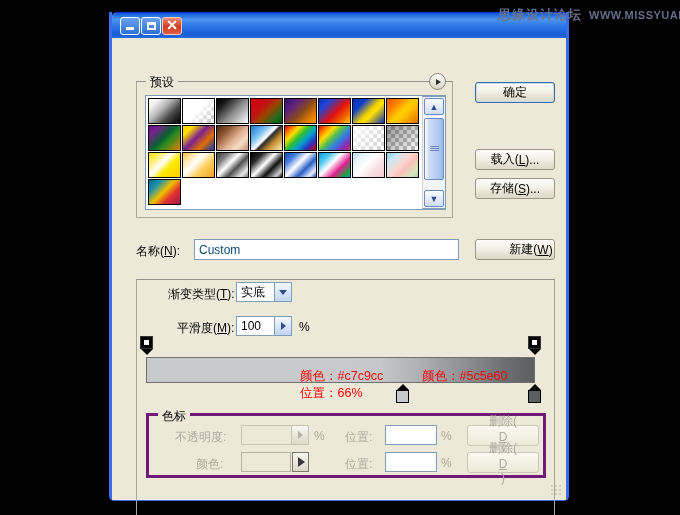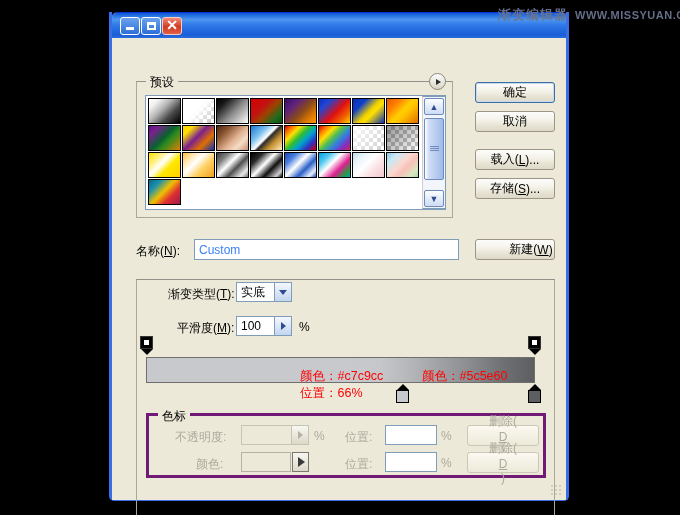"渐变编辑器" span.wm-cn { text: 渐变编辑器 -> 思缘设计论坛 }
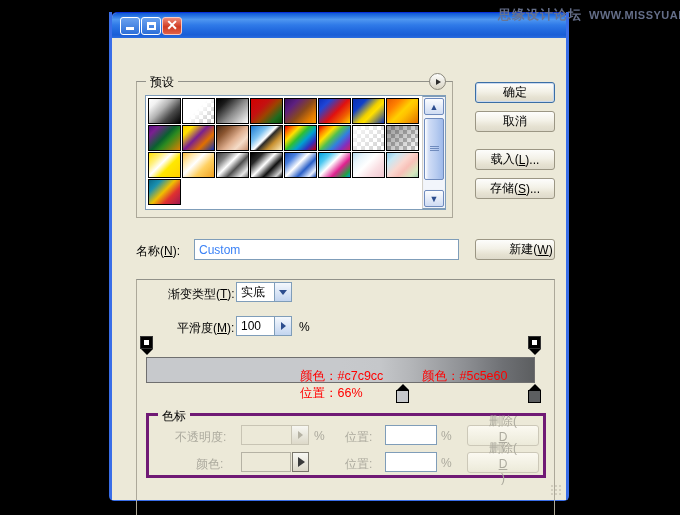"取消" div.btn { html: <div> <span>取消</span> </div> -> none }
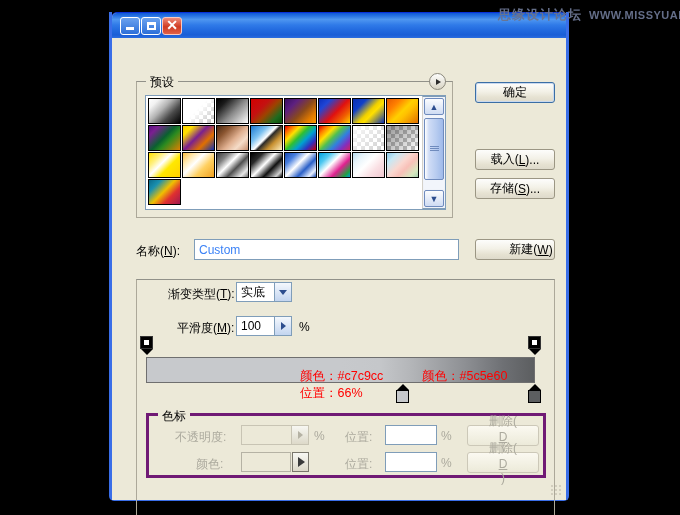"Custom" #name-input { color: #3b82f6 -> #0c4a6e }
